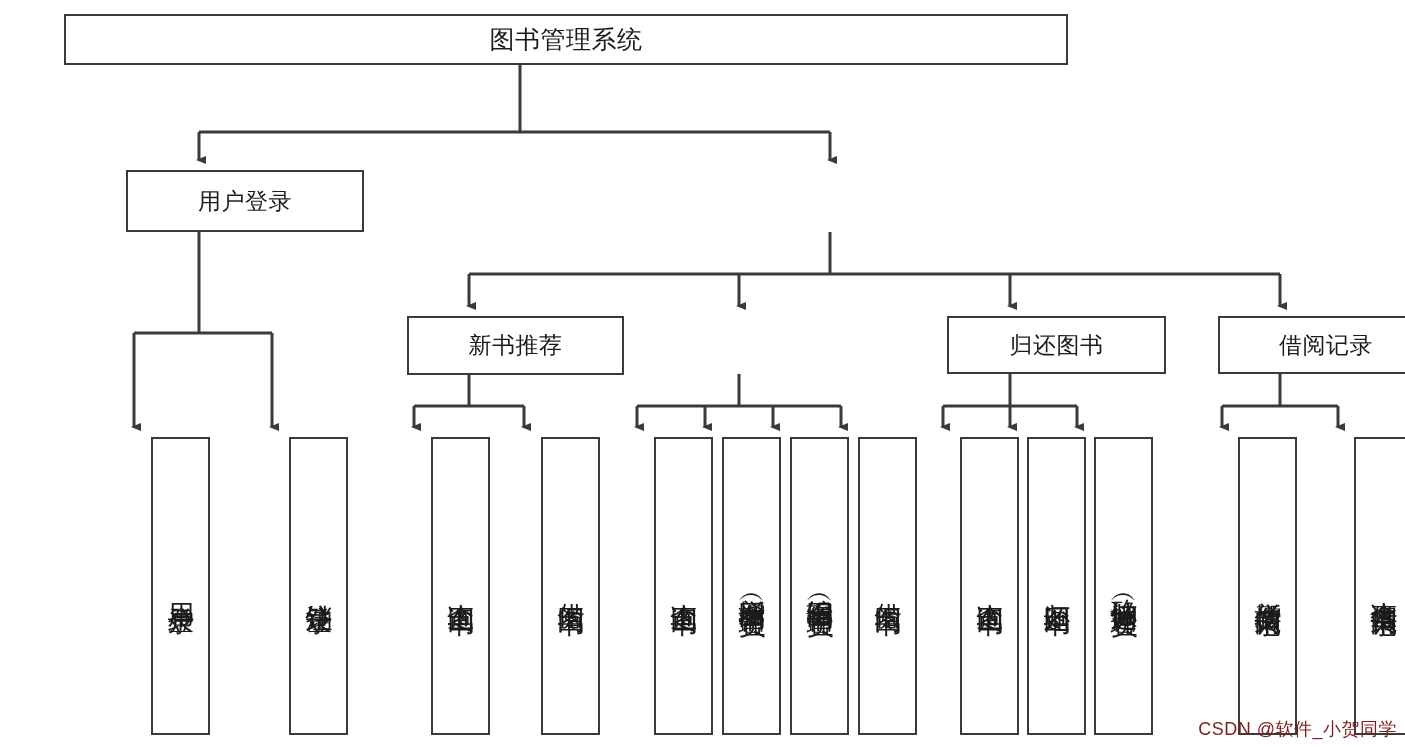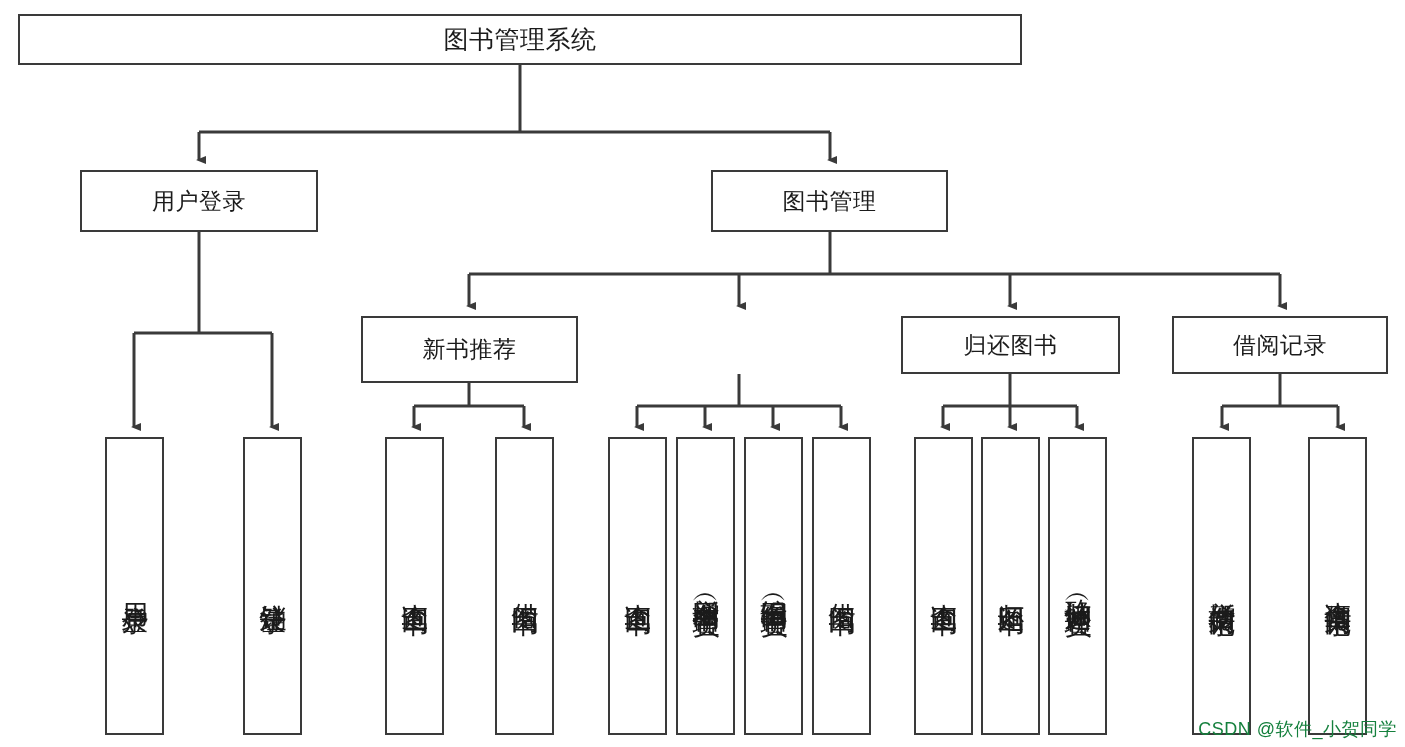"图书管理系统" .node { margin-left: none -> 46px }
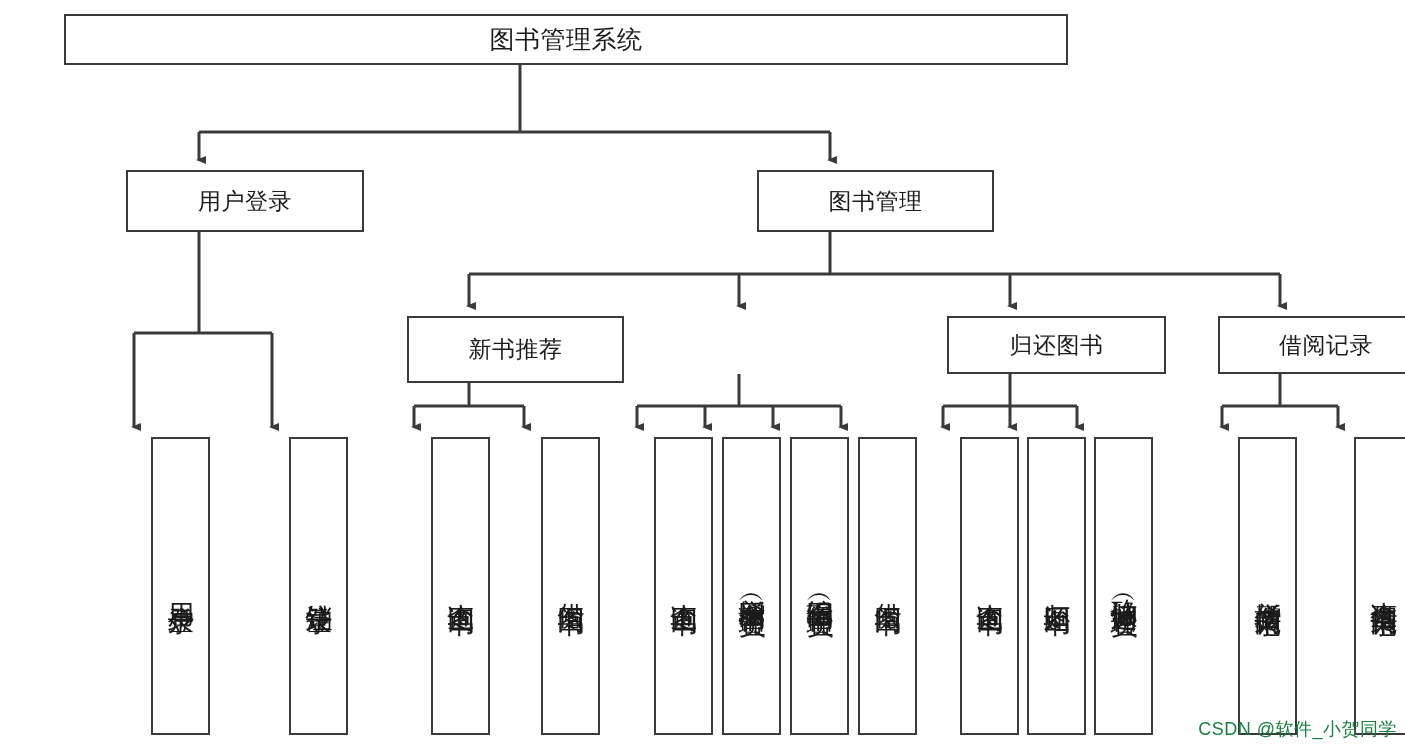"图书管理" div.node { html: <div> <span>图书管理</span> </div> -> none }
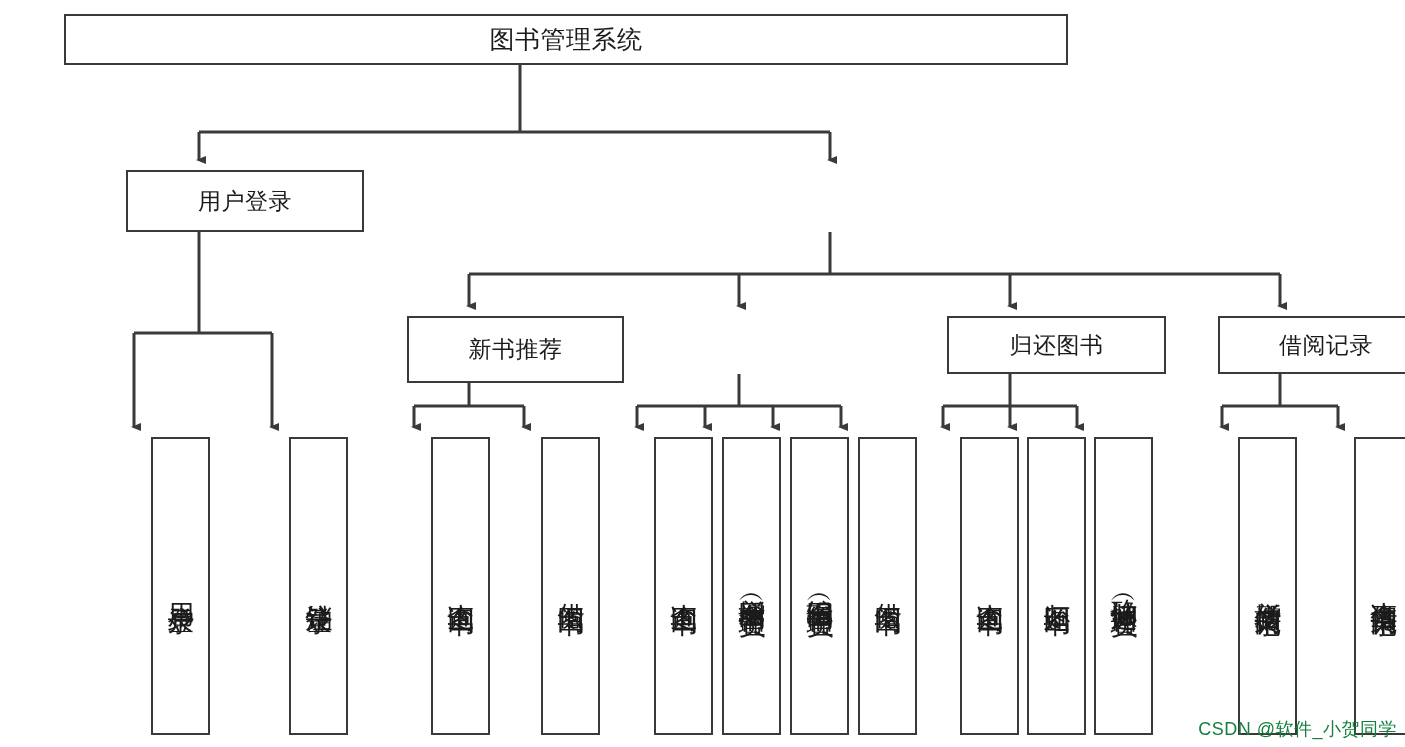"新书推荐" div.node { height: 67px -> 59px }
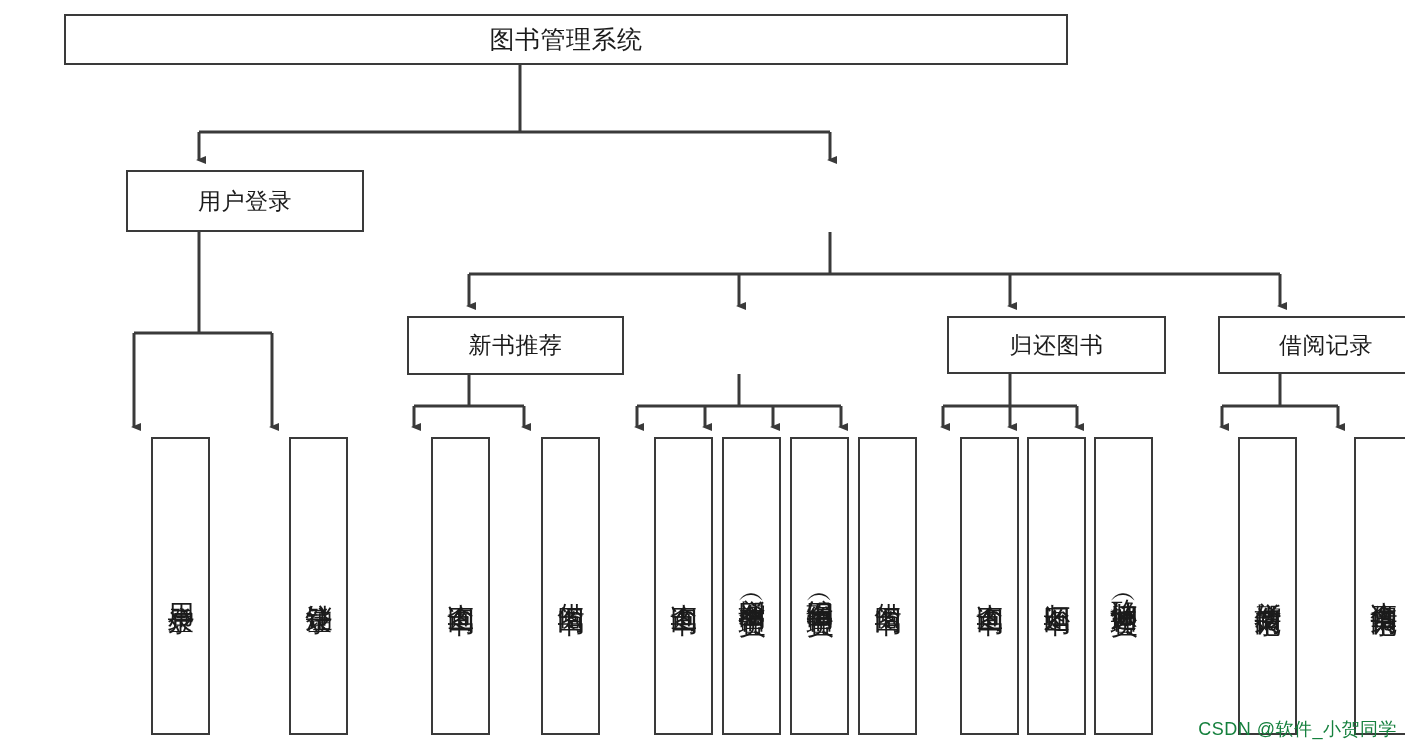"CSDN @软件_小贺同学" .watermark { color: #15803d -> #7f1d1d }
